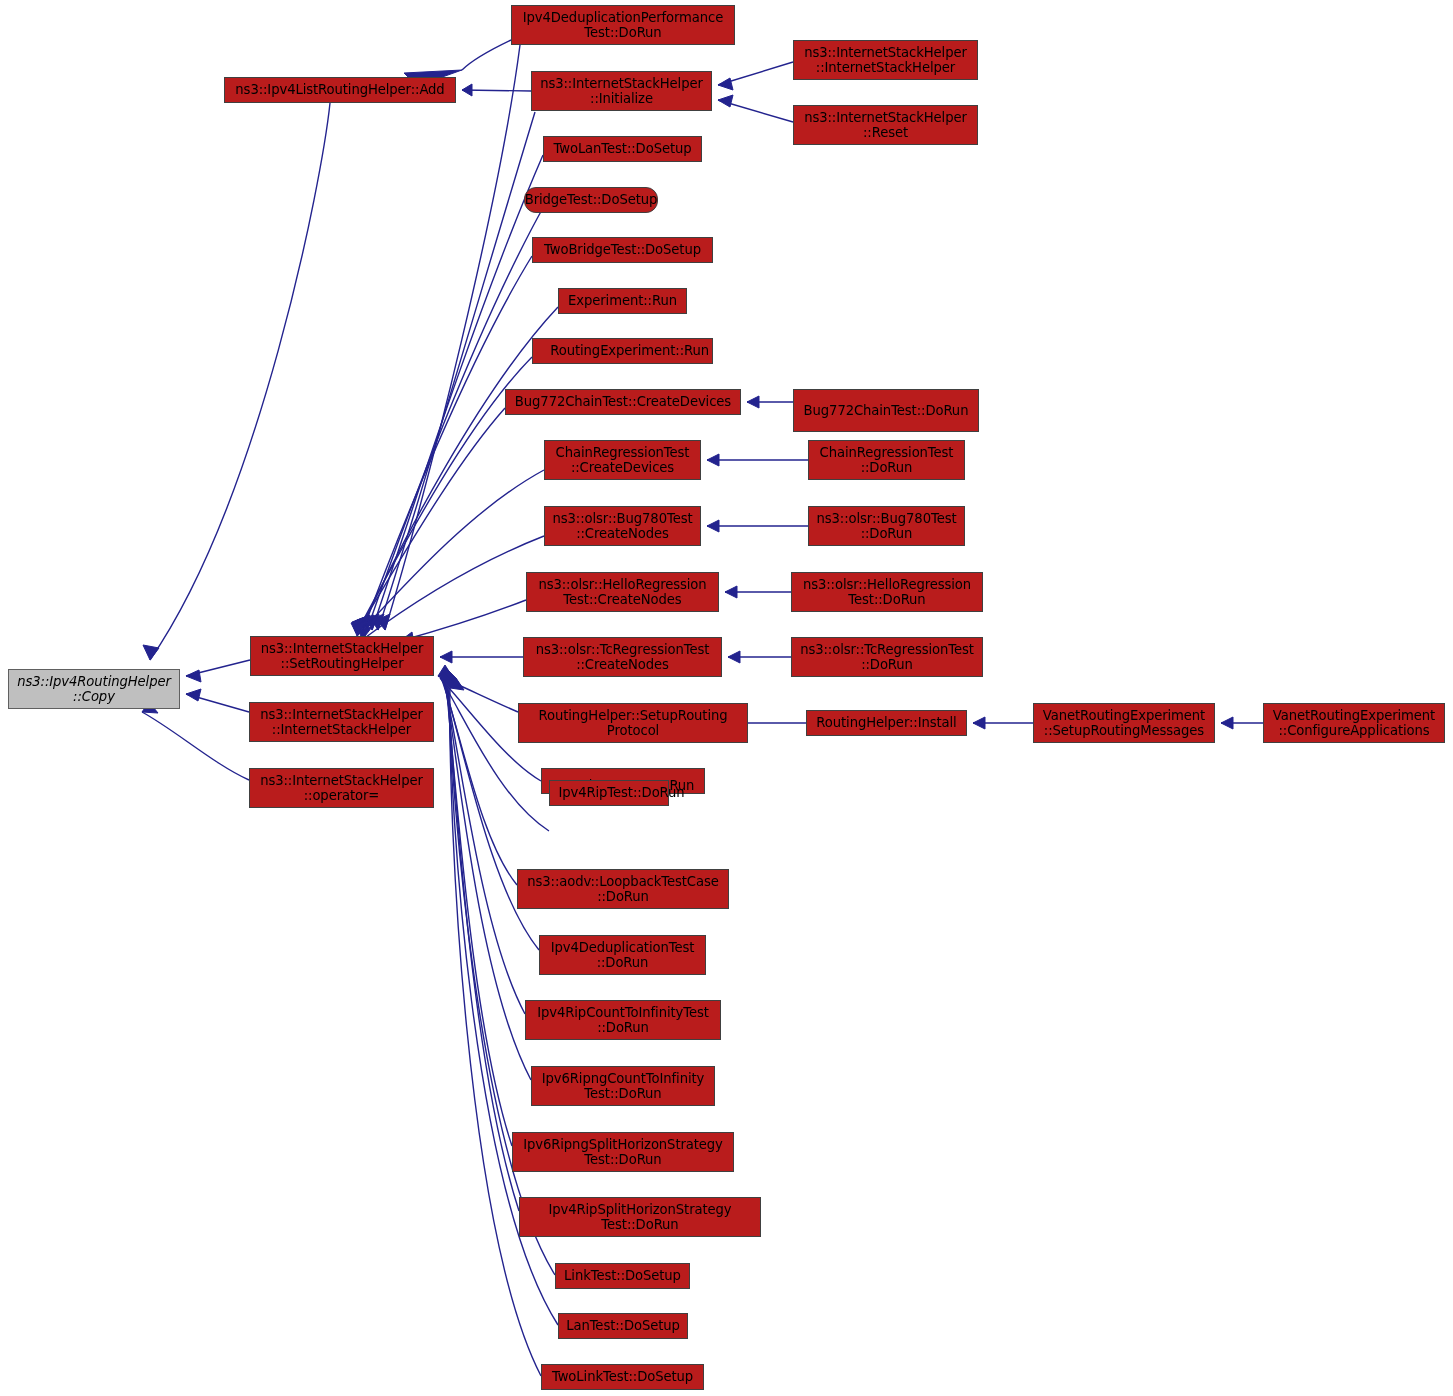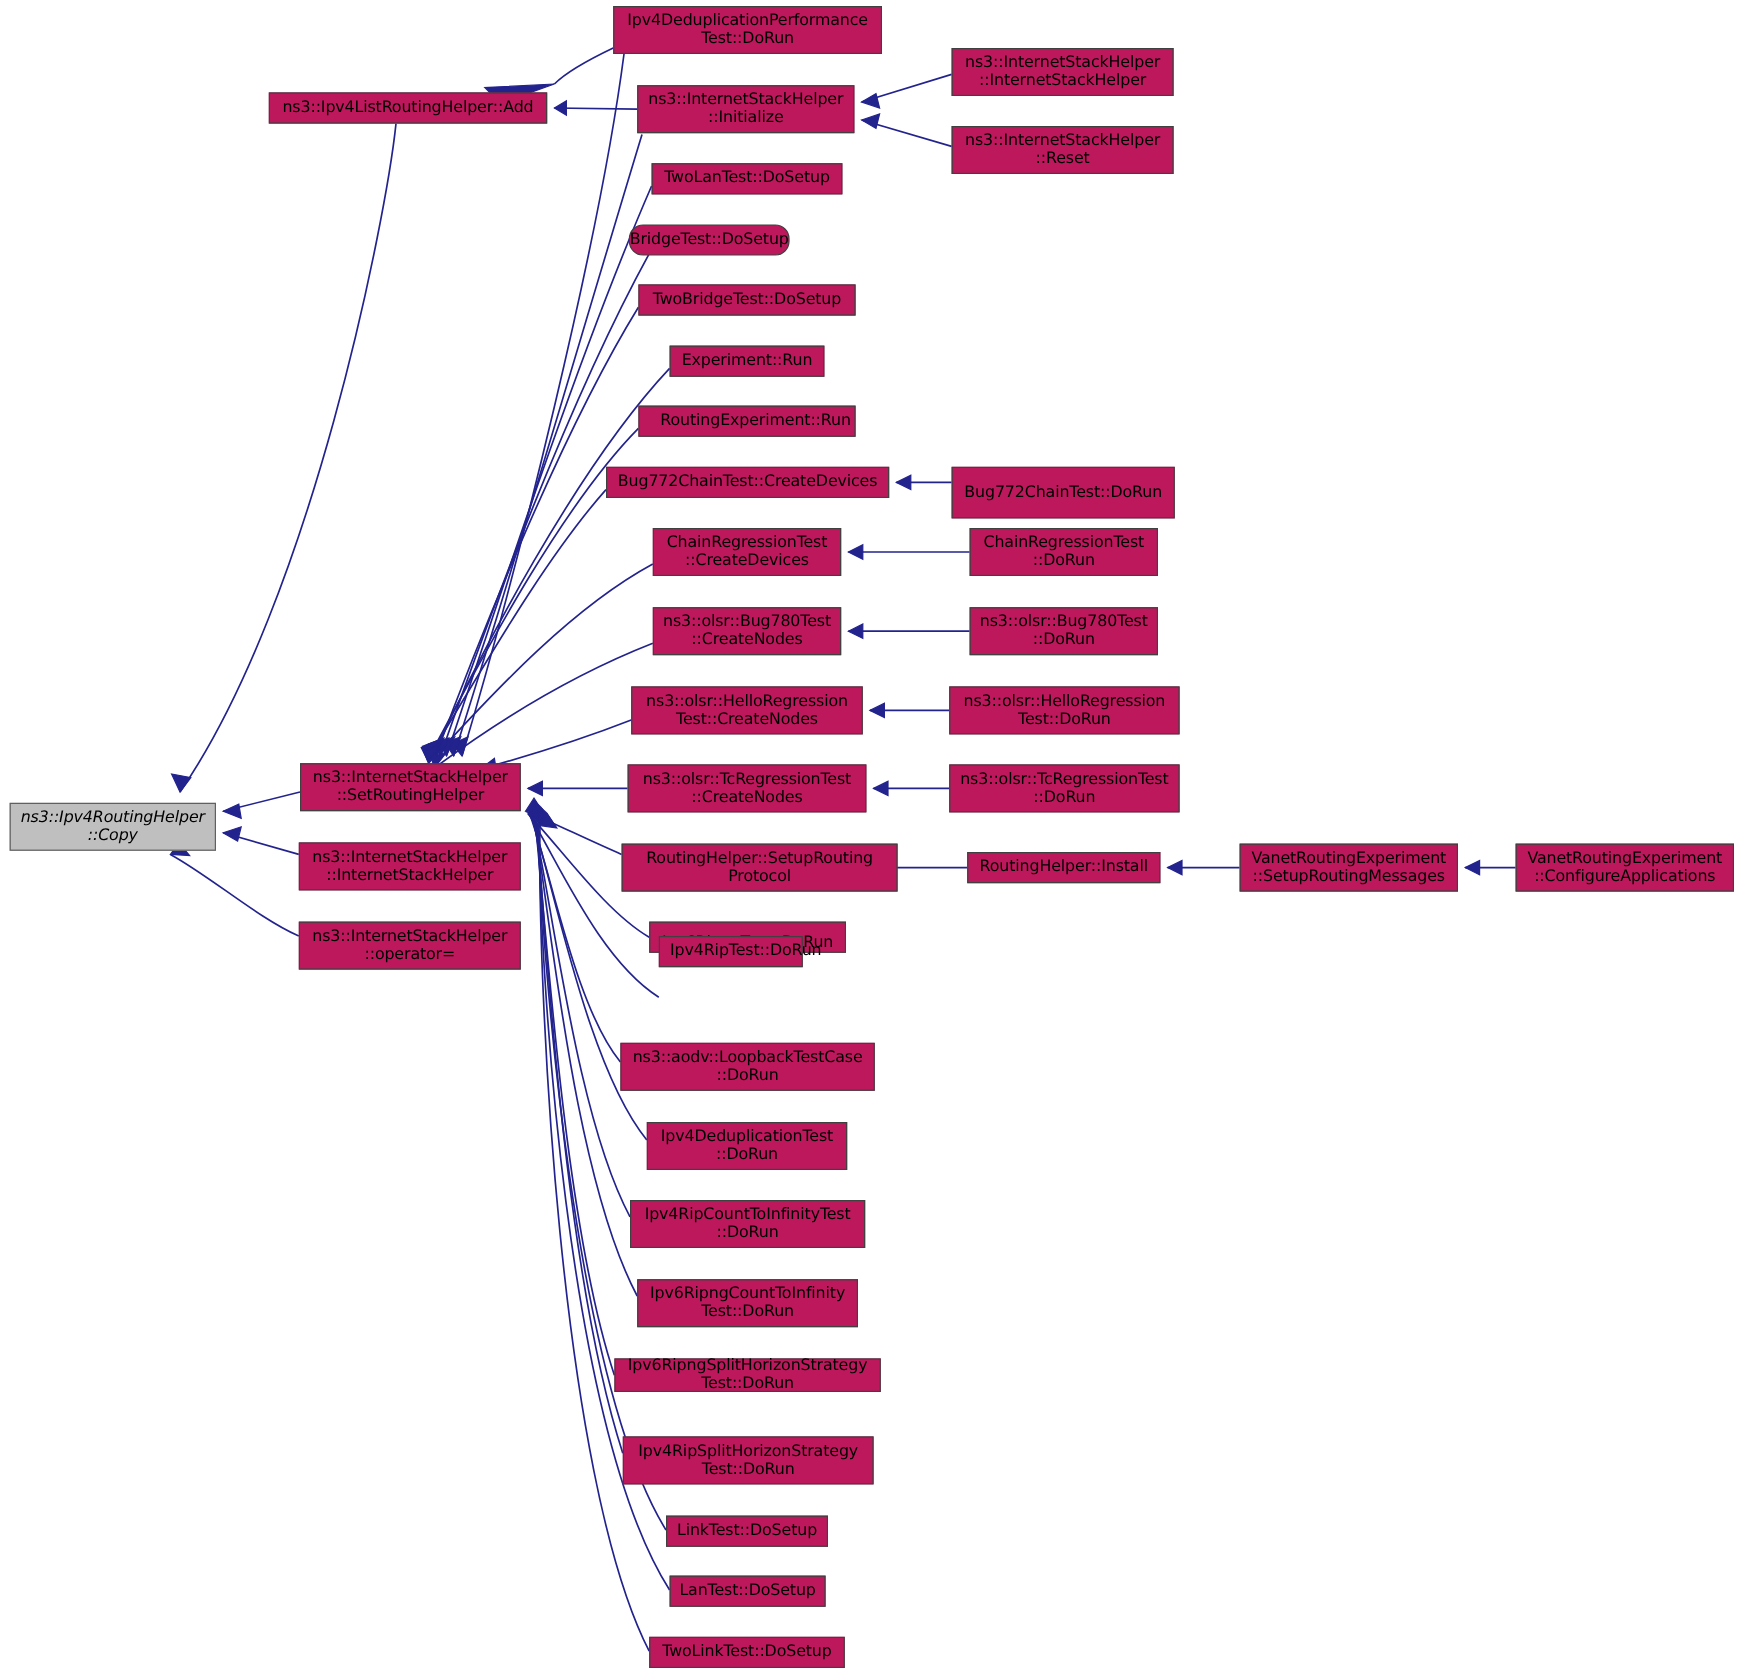"Ipv4DeduplicationPerformance" .node { background: #be185d -> #b91c1c }
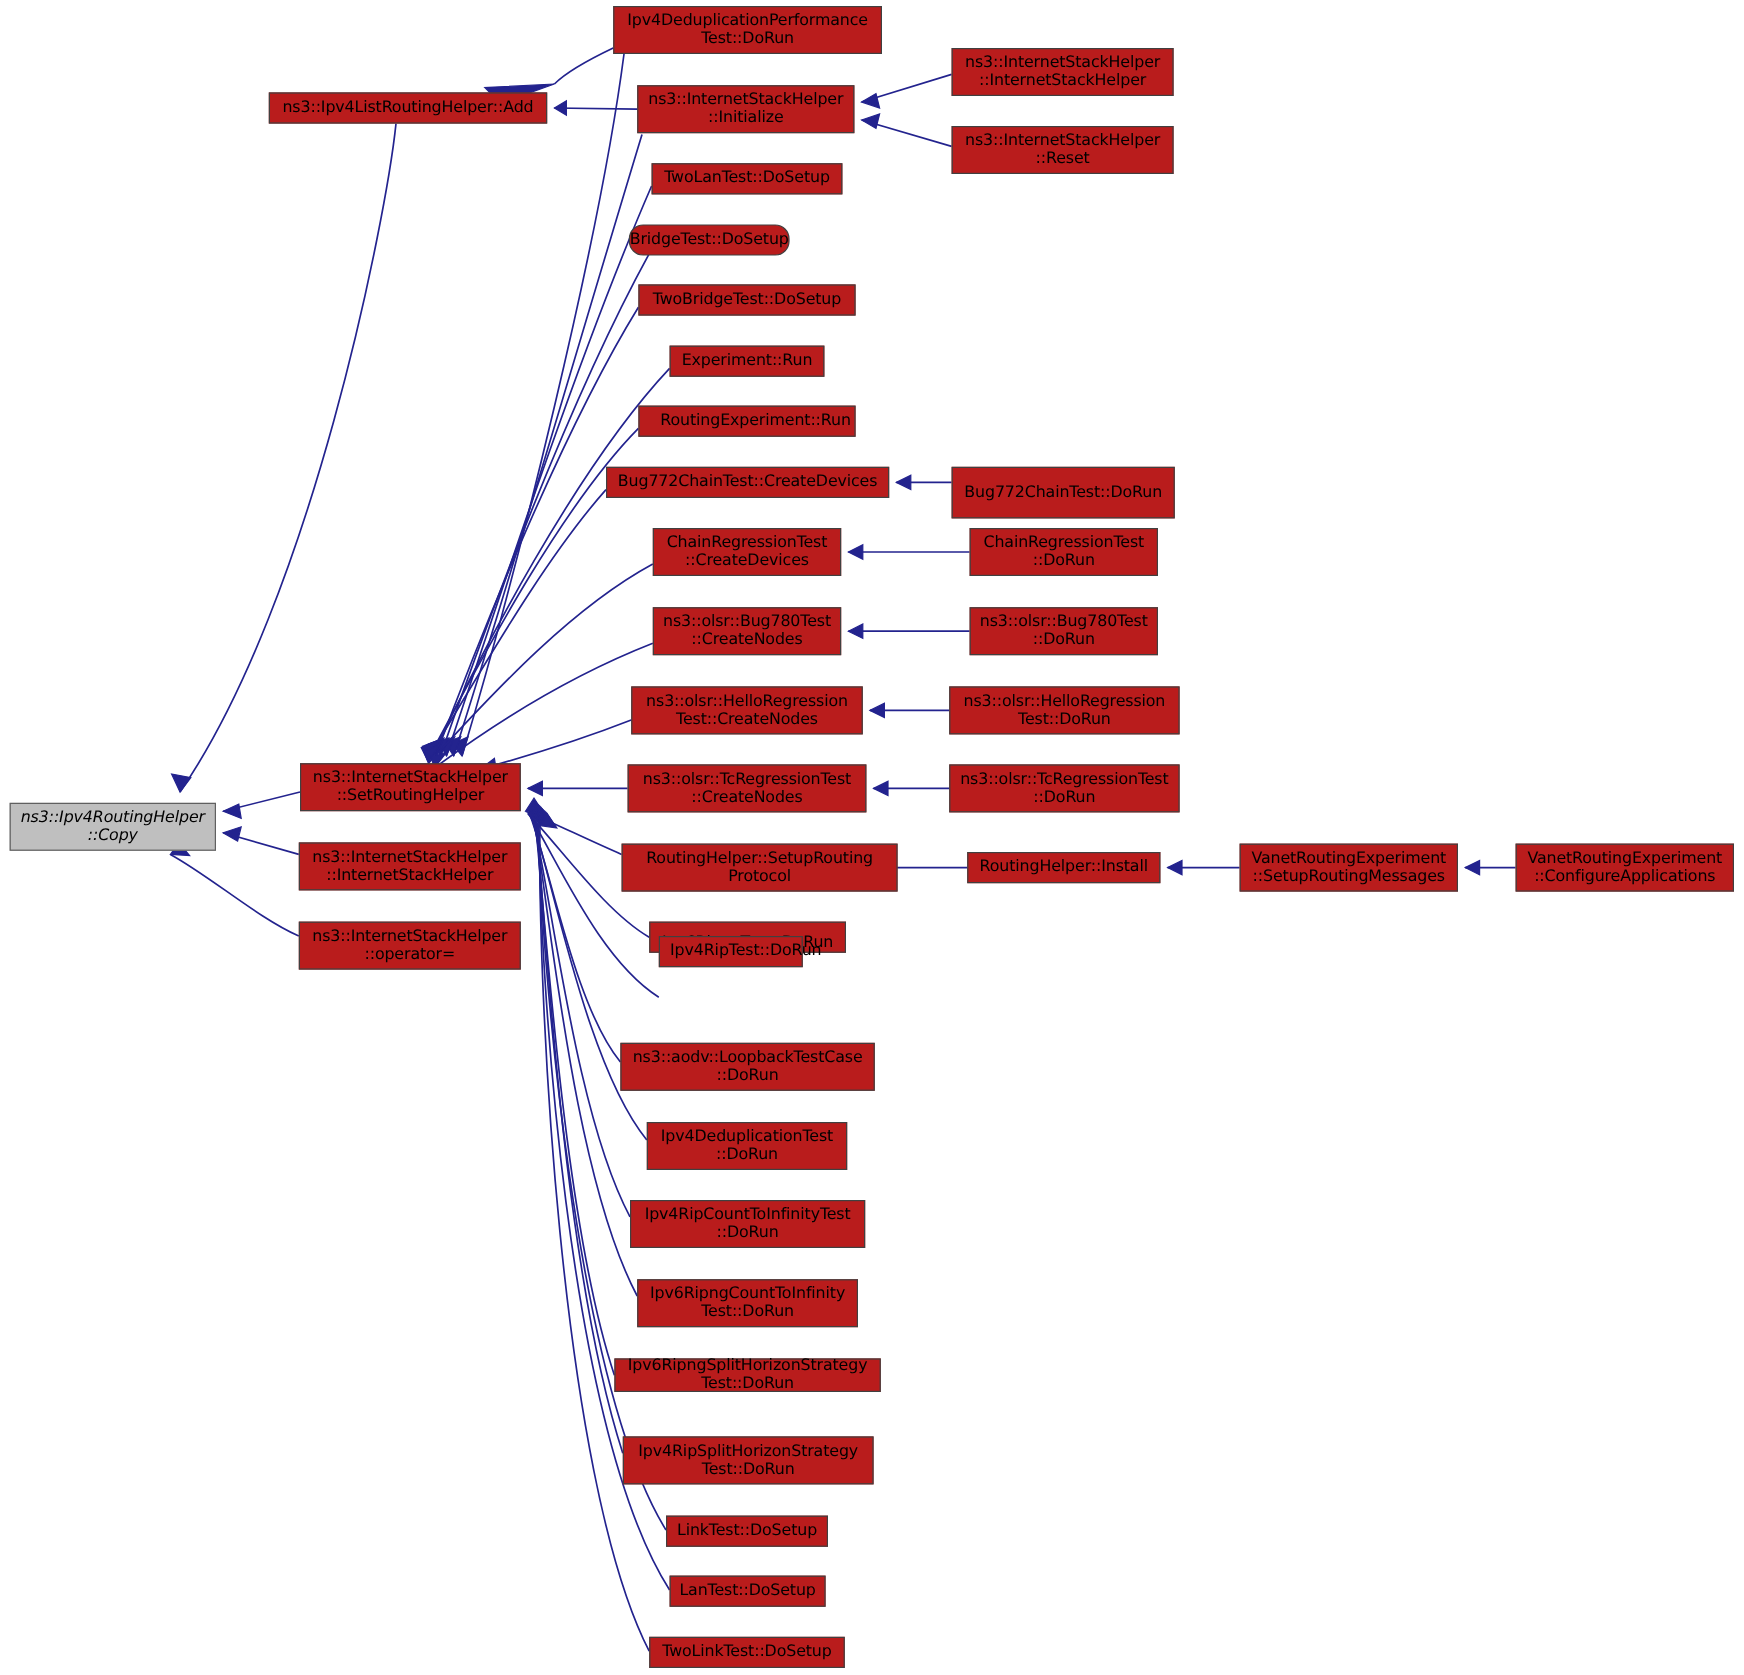"Ipv6RipngSplitHorizonStrategy" div.node { height: 28px -> 40px }
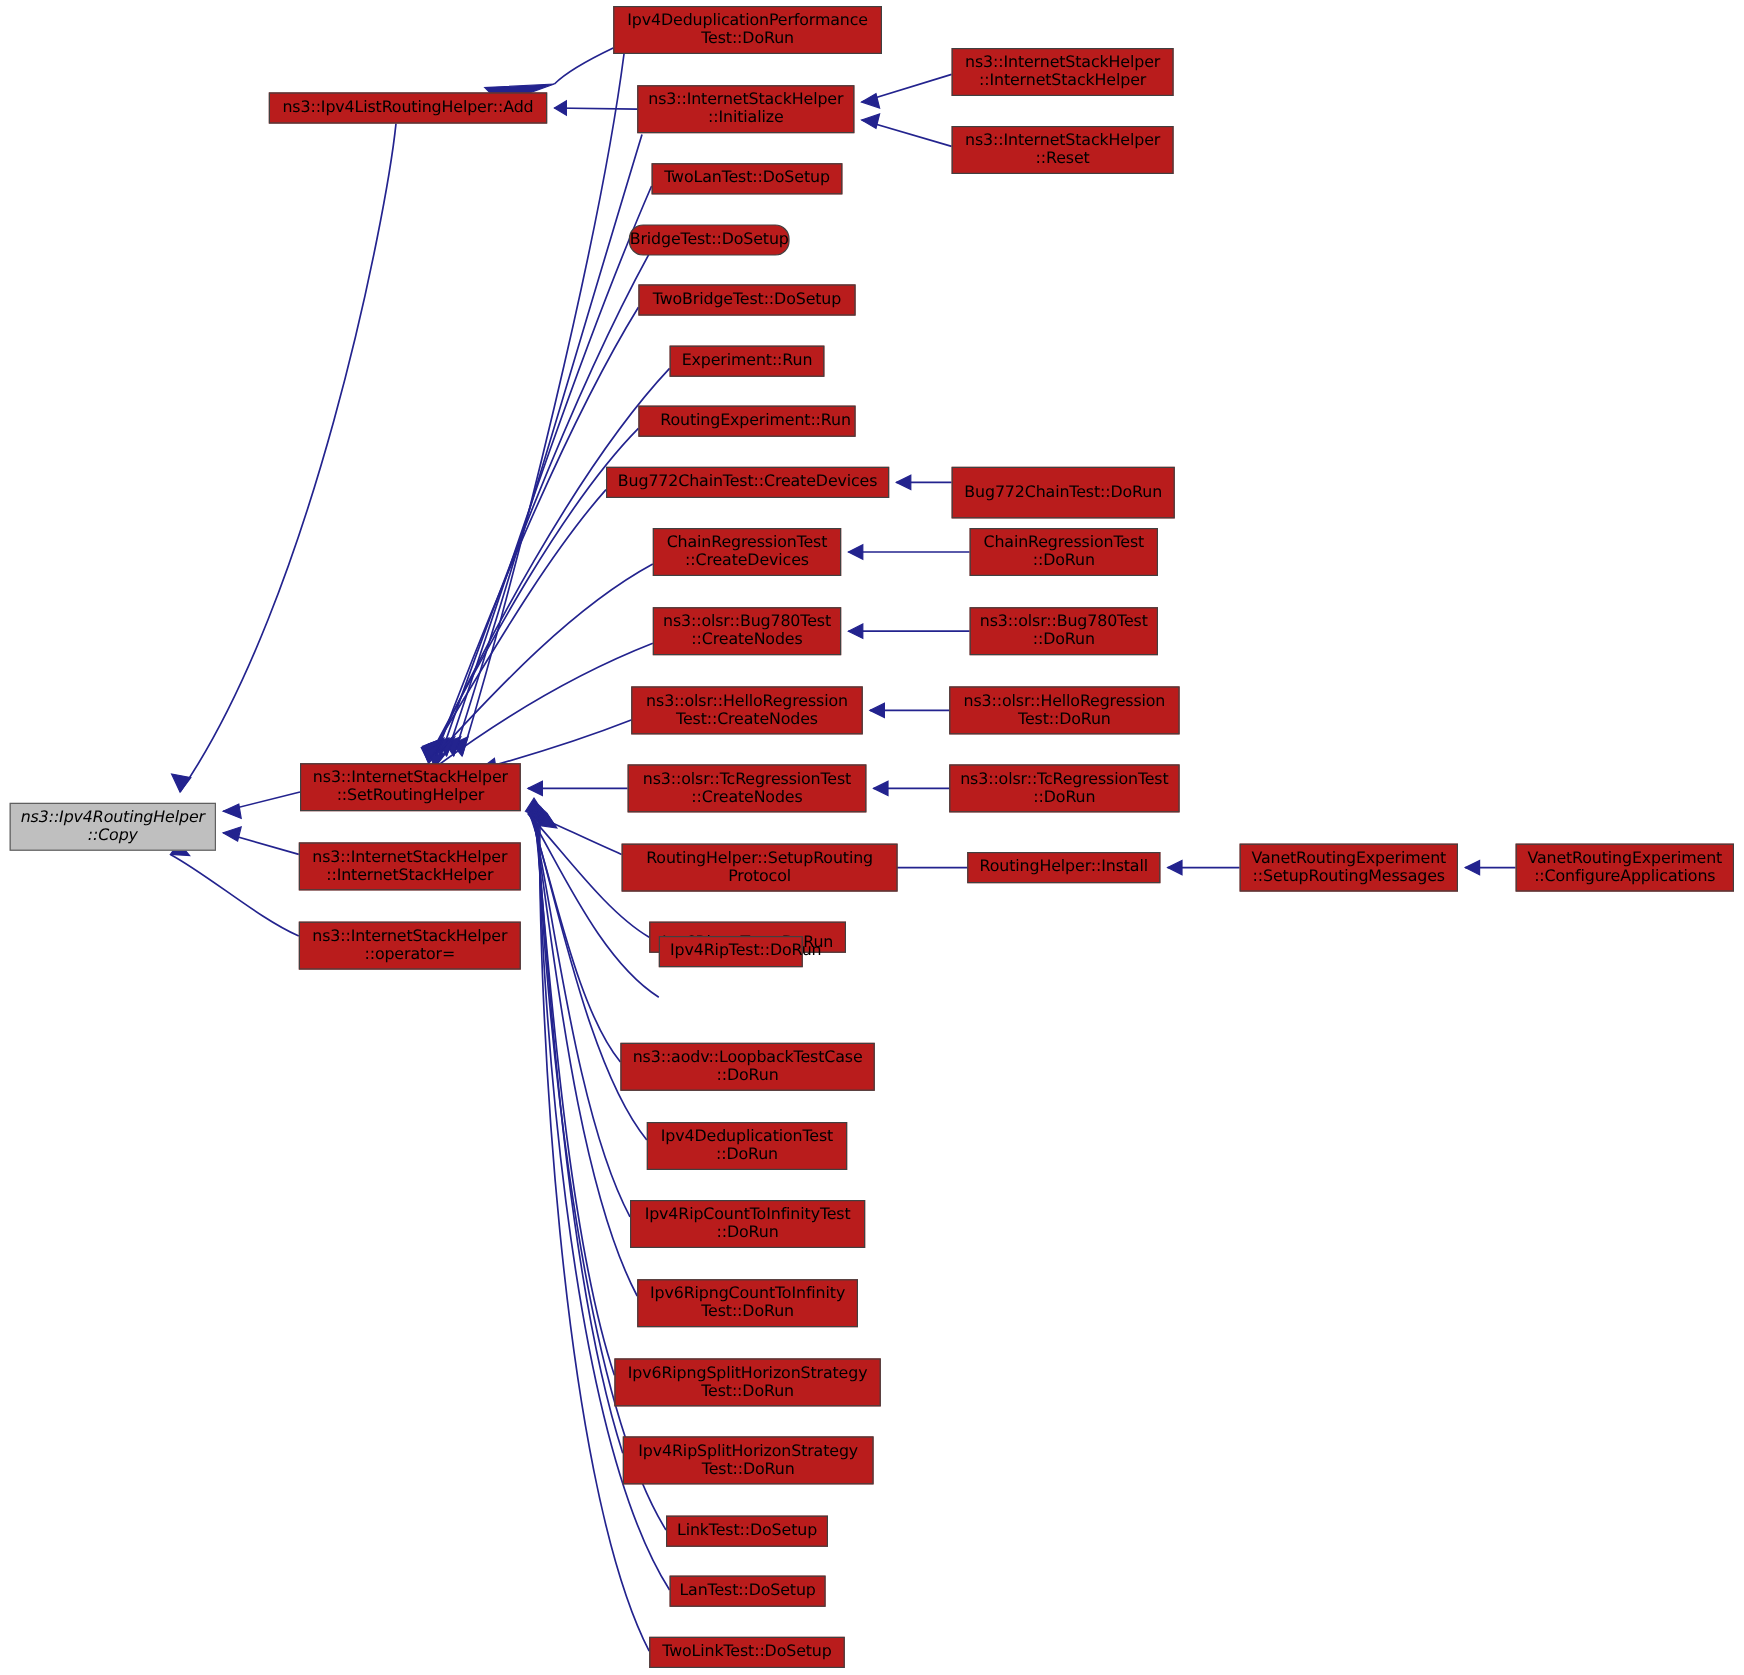"Ipv4RipSplitHorizonStrategy" div.node { width: 209px -> 242px }
